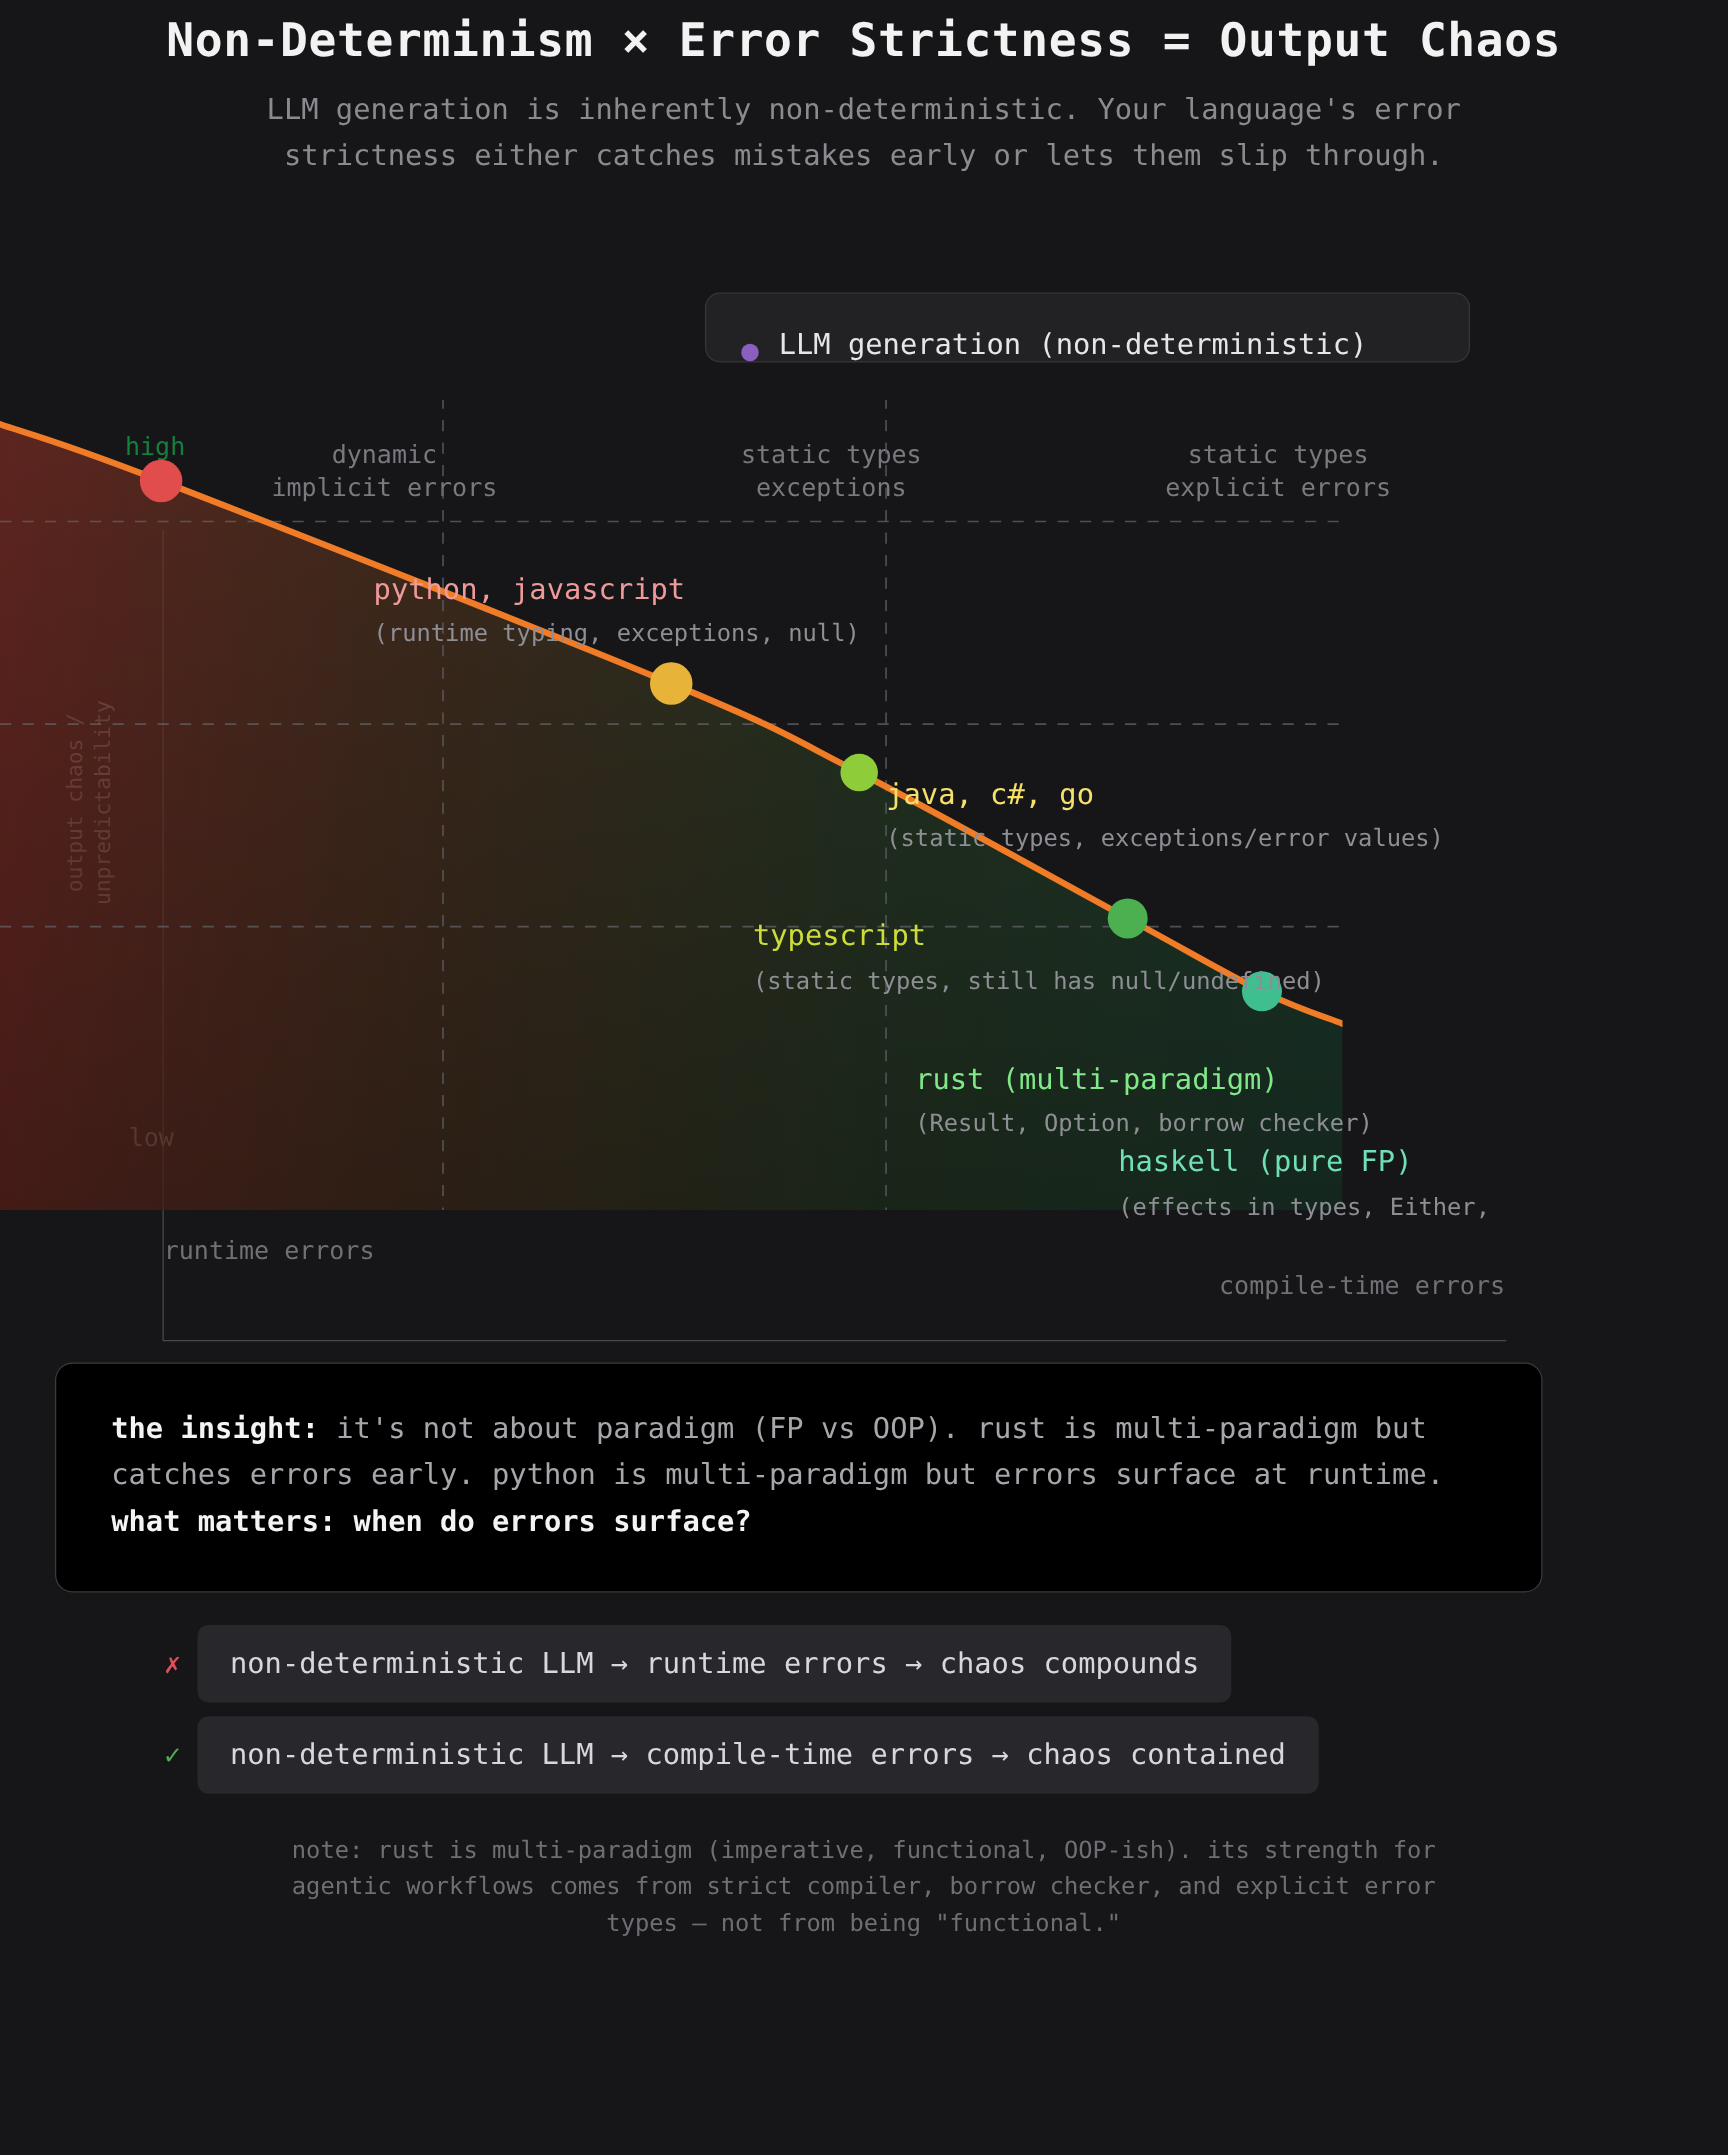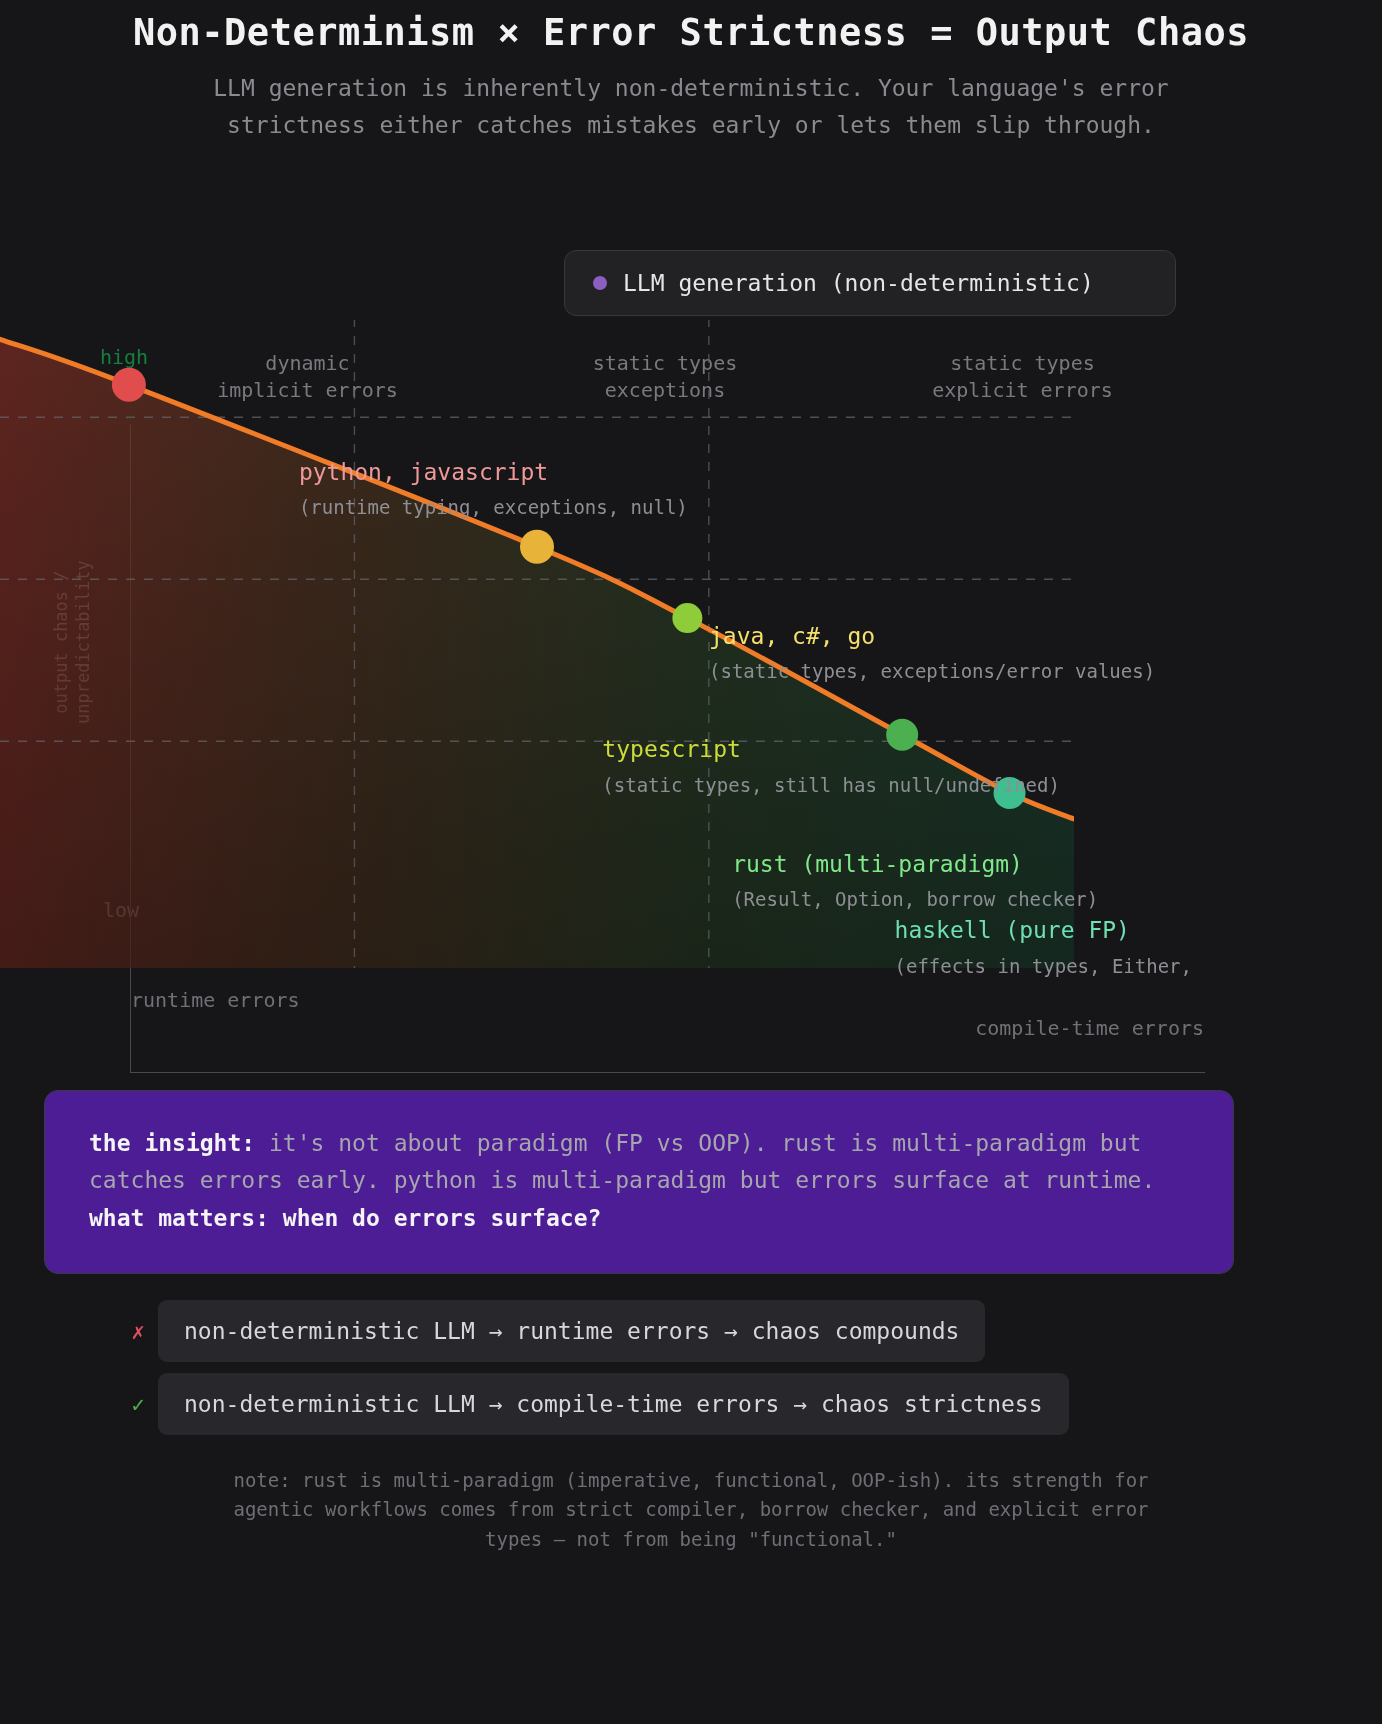"LLM generation (non-deterministic)" .legend { align-items: center -> flex-end; height: 66px -> 56px; margin-top: 16px -> none }
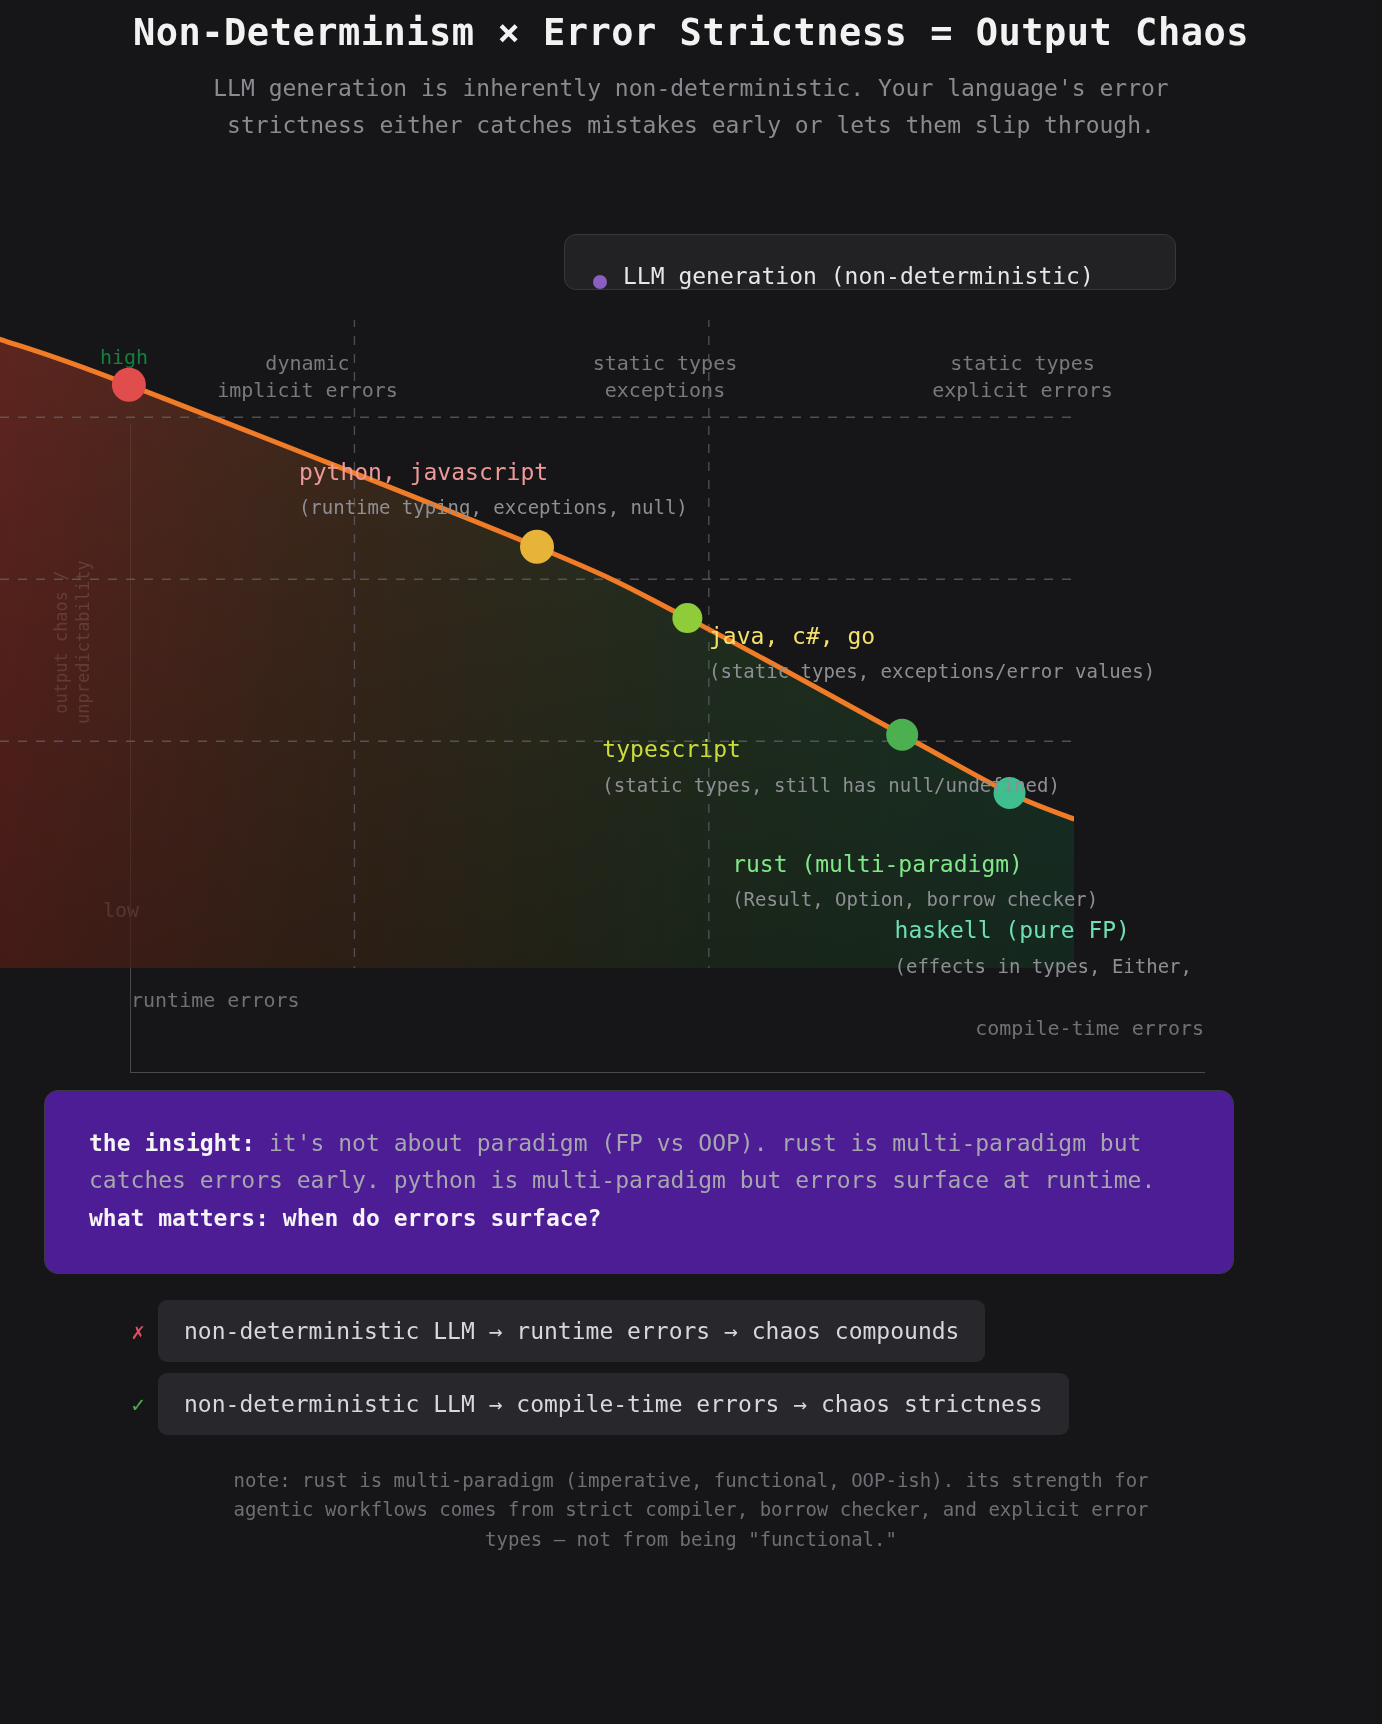"the insight: it's not about" .insight { background: #4c1d95 -> #000000 }
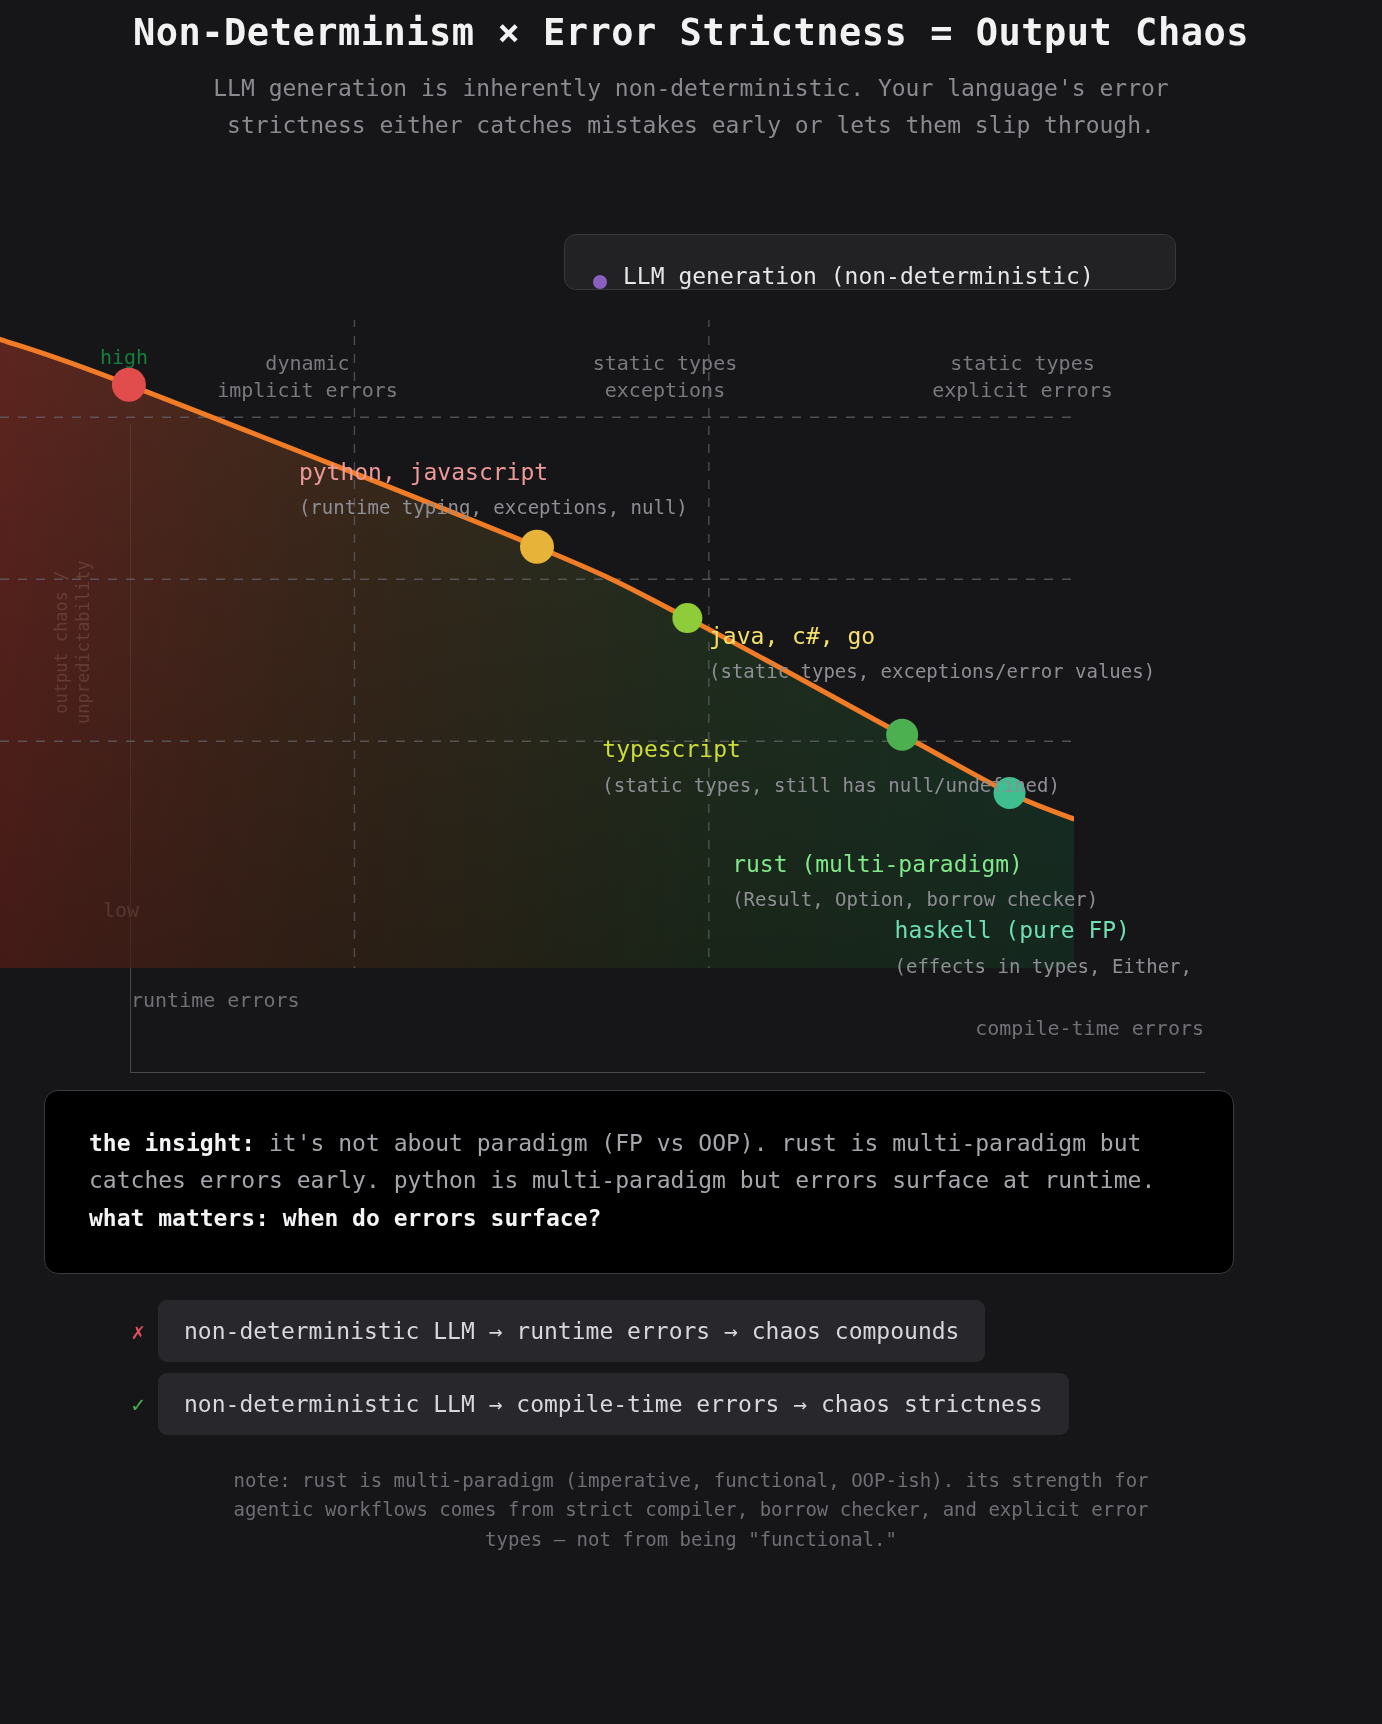"non-deterministic LLM → compile-time" span.tk-pill { text: strictness -> contained }
